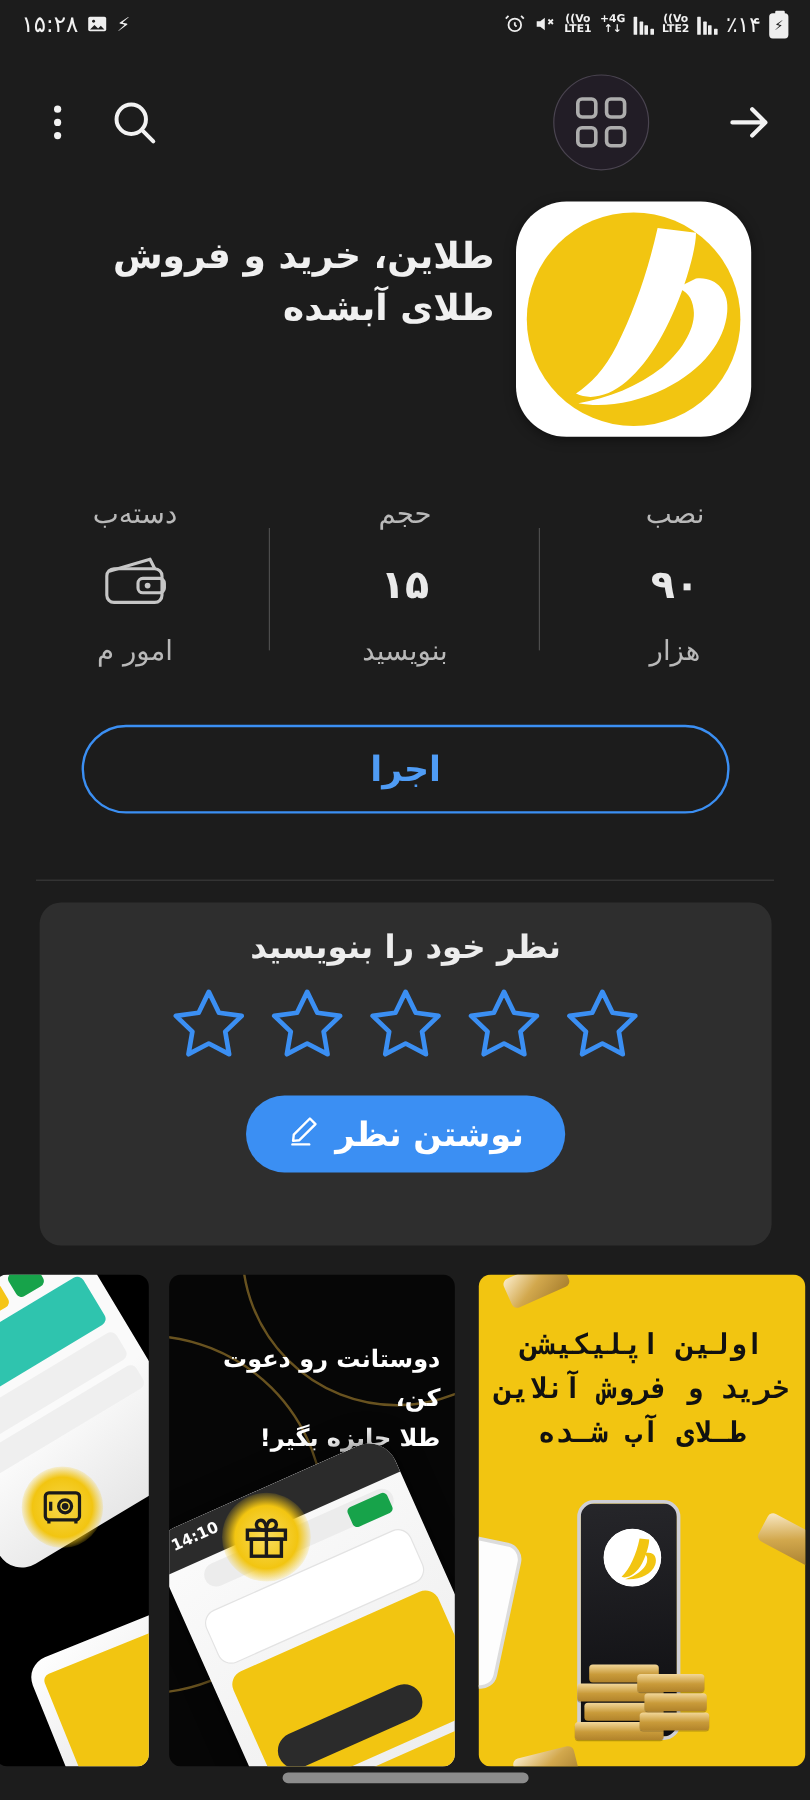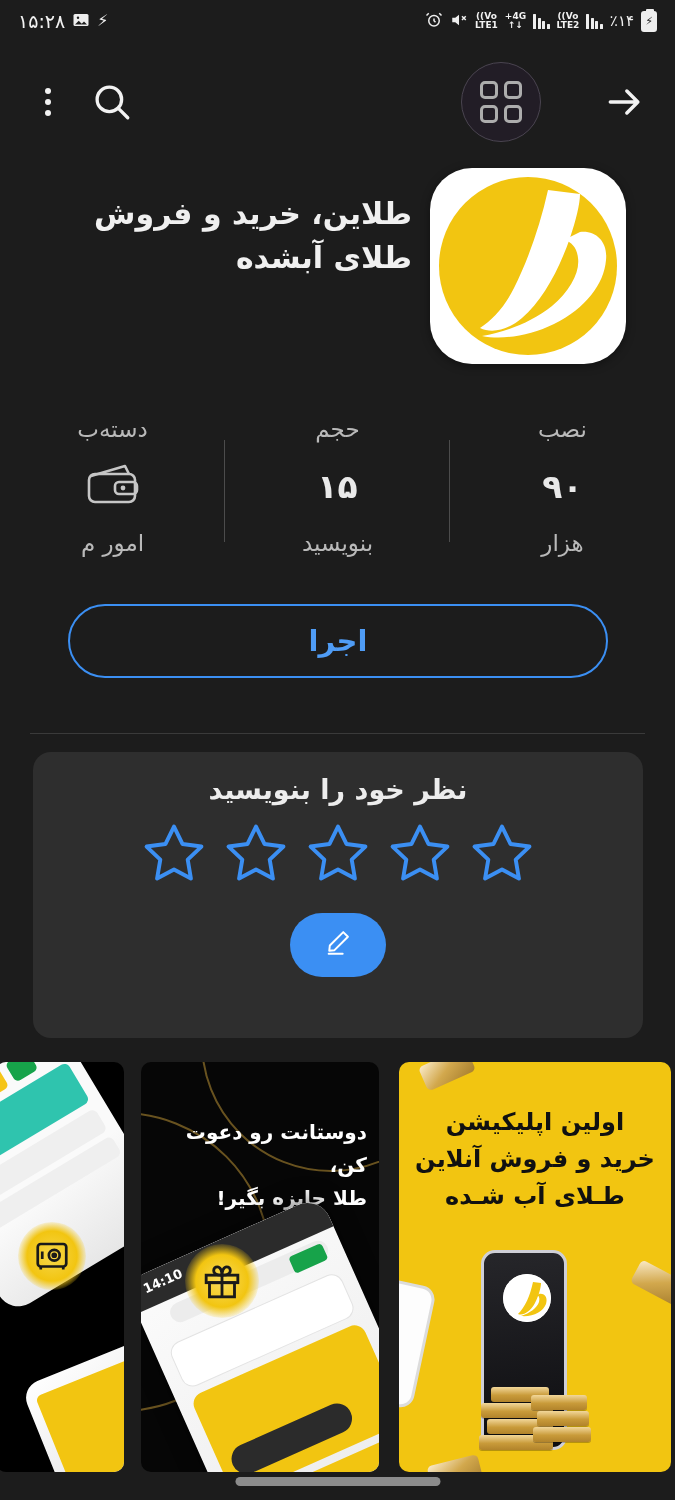"٪۱۴" .sb-pct { font-size: 15px -> 18px }
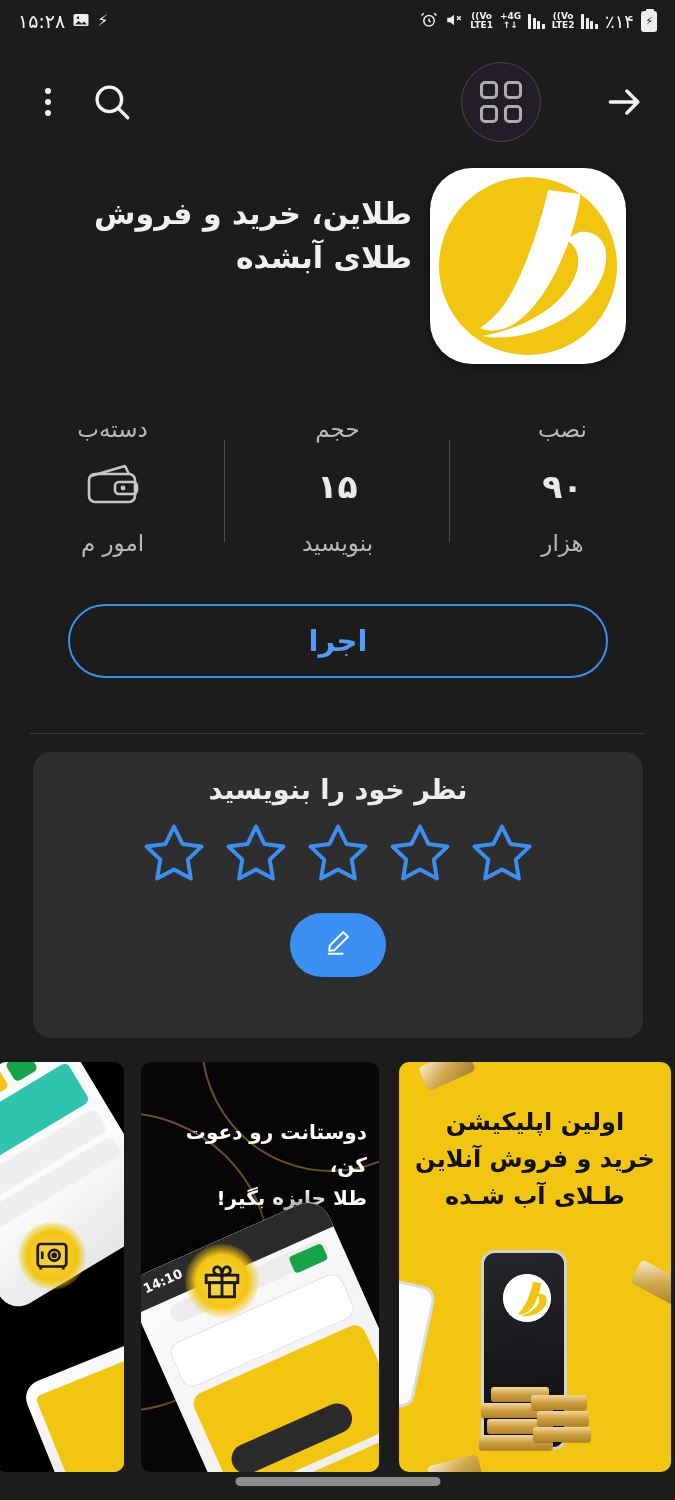"نوشتن نظر" span { html: none -> <span>نوشتن نظر</span> }
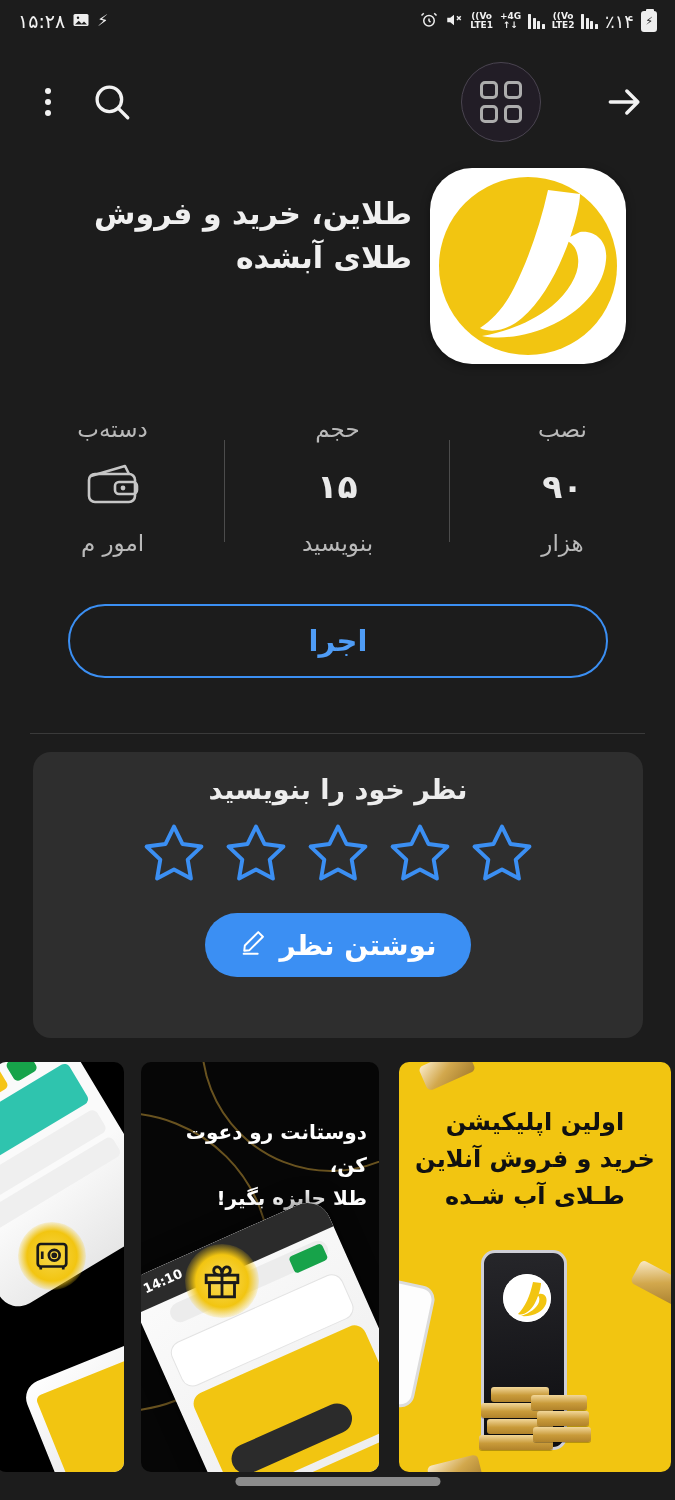"اولین اپلیکیشن" .shot.s3 { font-family: none -> Liberation Mono, monospace }
